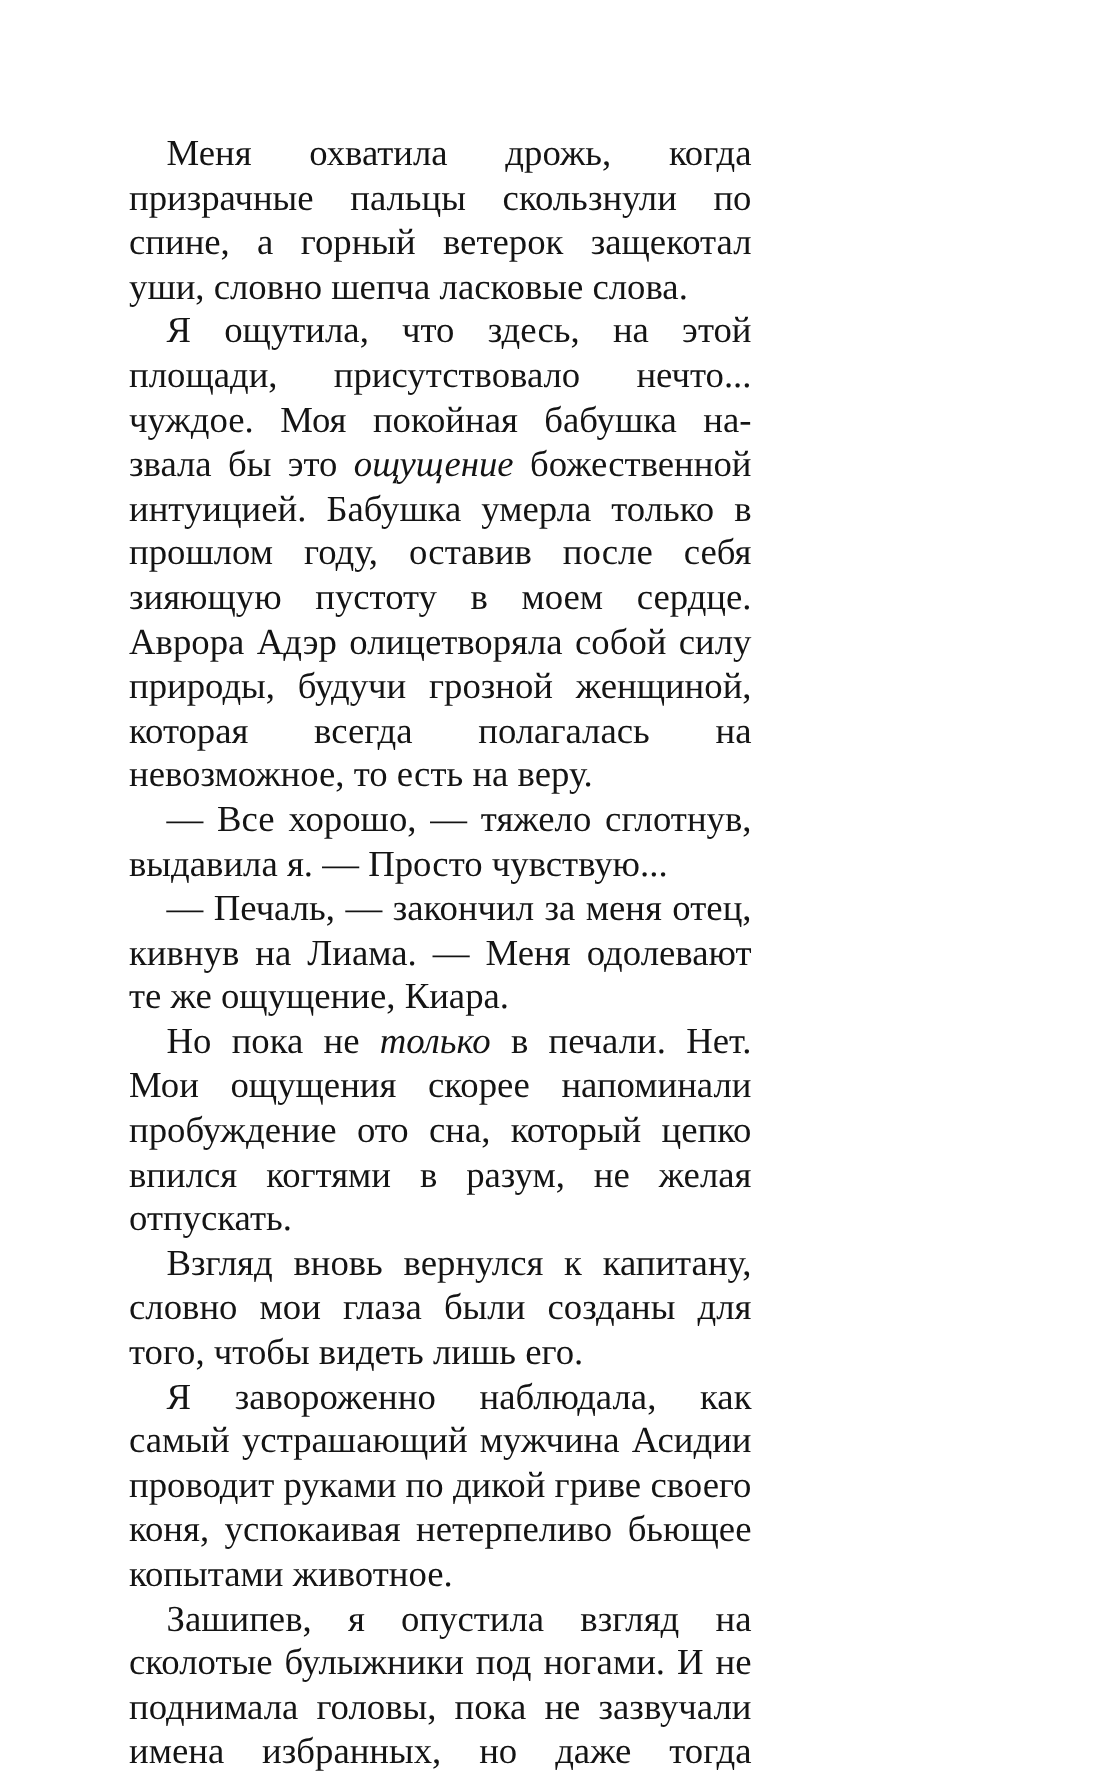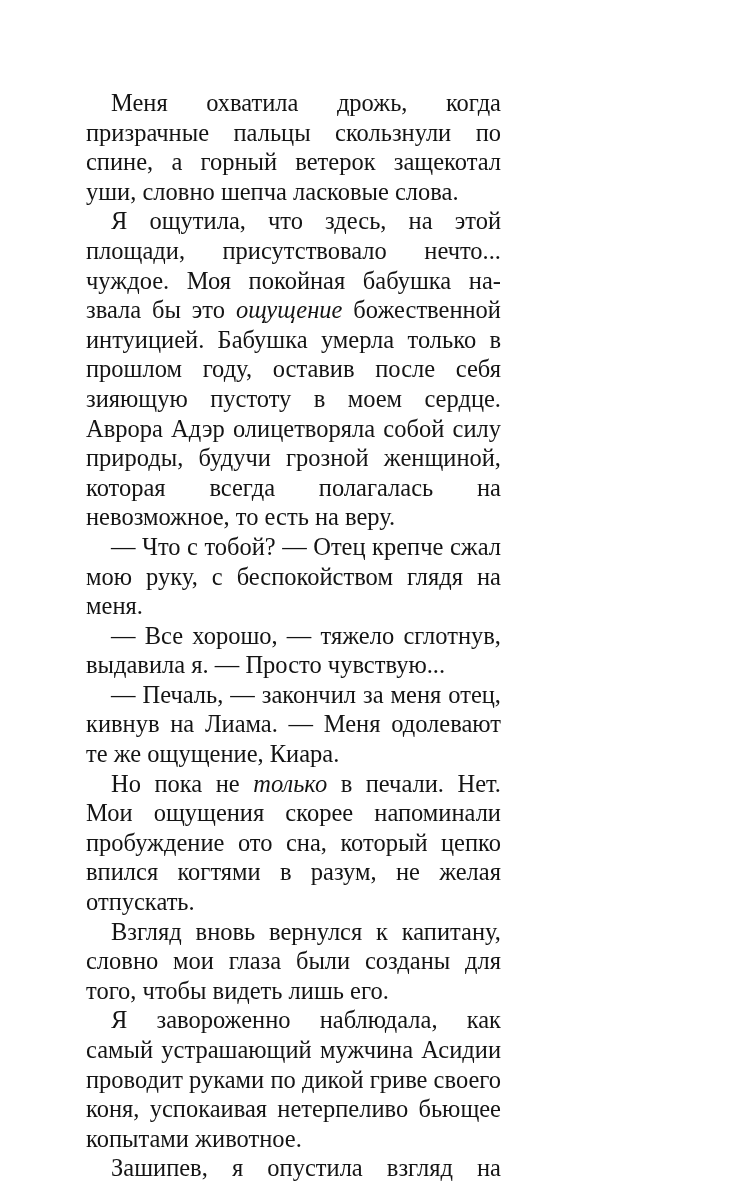"— Что с тобой? —" p.para { html: <p><span>— Что с тобой? — Отец крепче сжал мою руку, с бес­покойством глядя на меня.</span></p> -> none }
